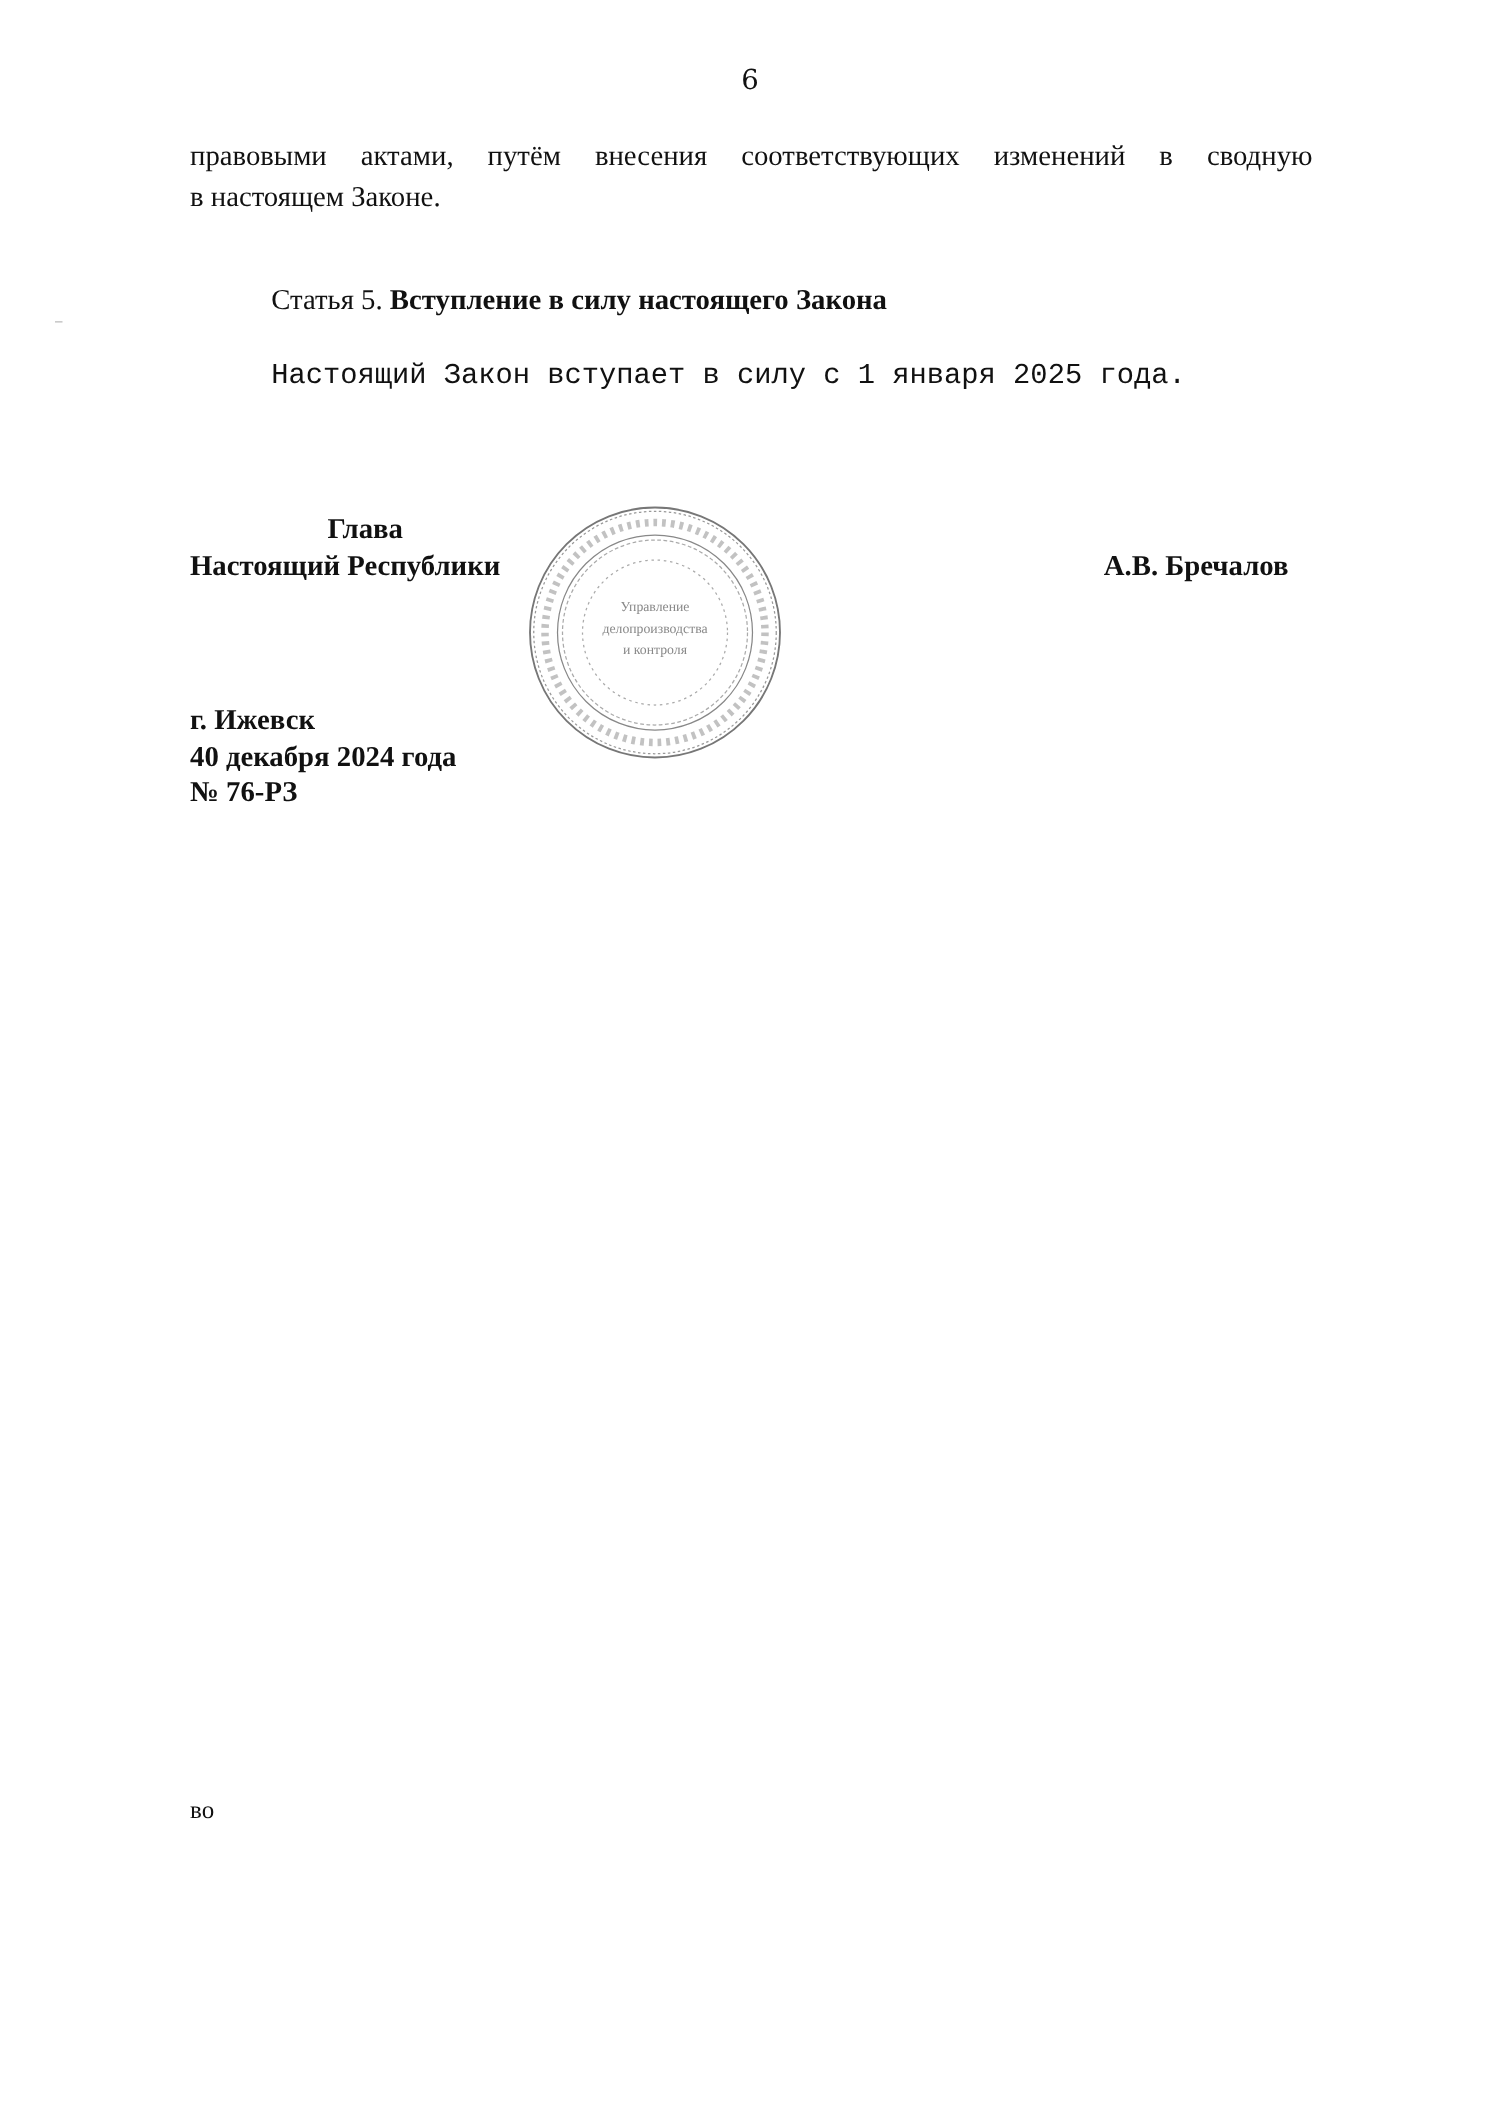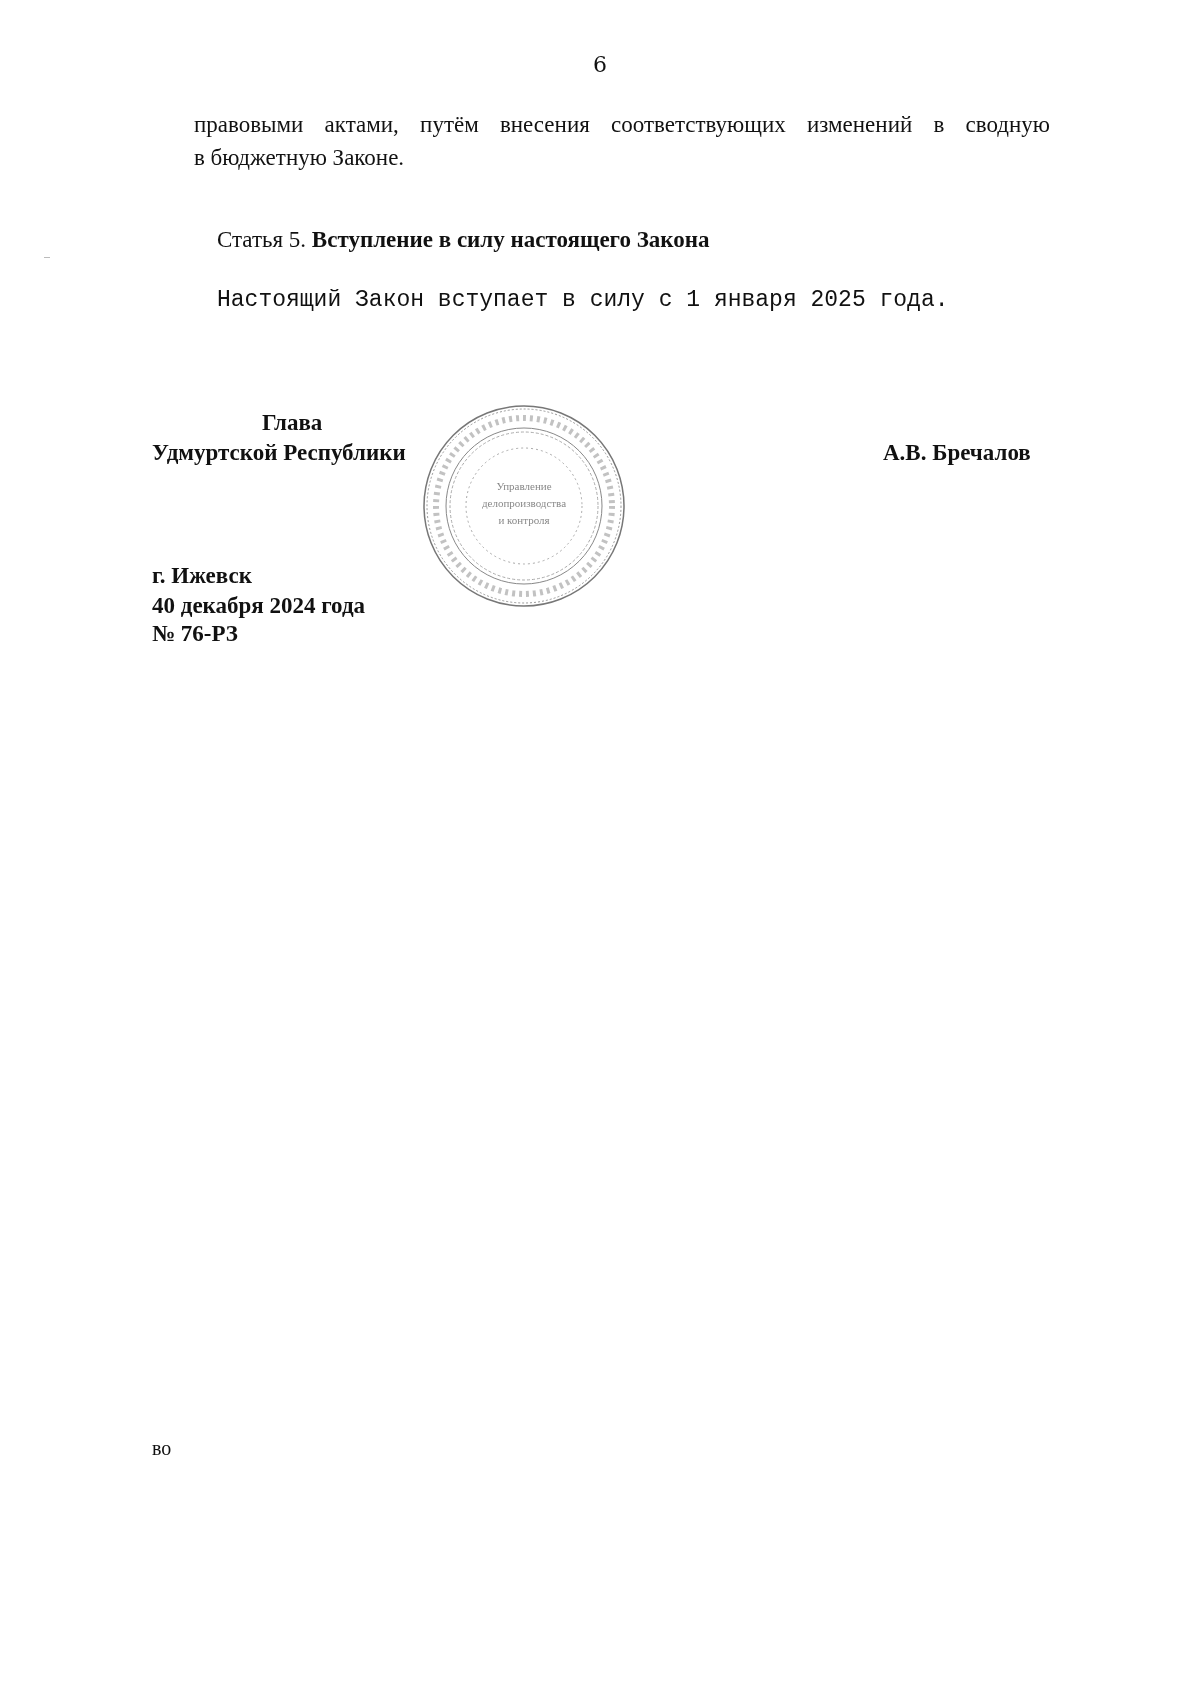"правовыми актами, путём внесения" .p1 .ln { margin-left: 42px -> none }
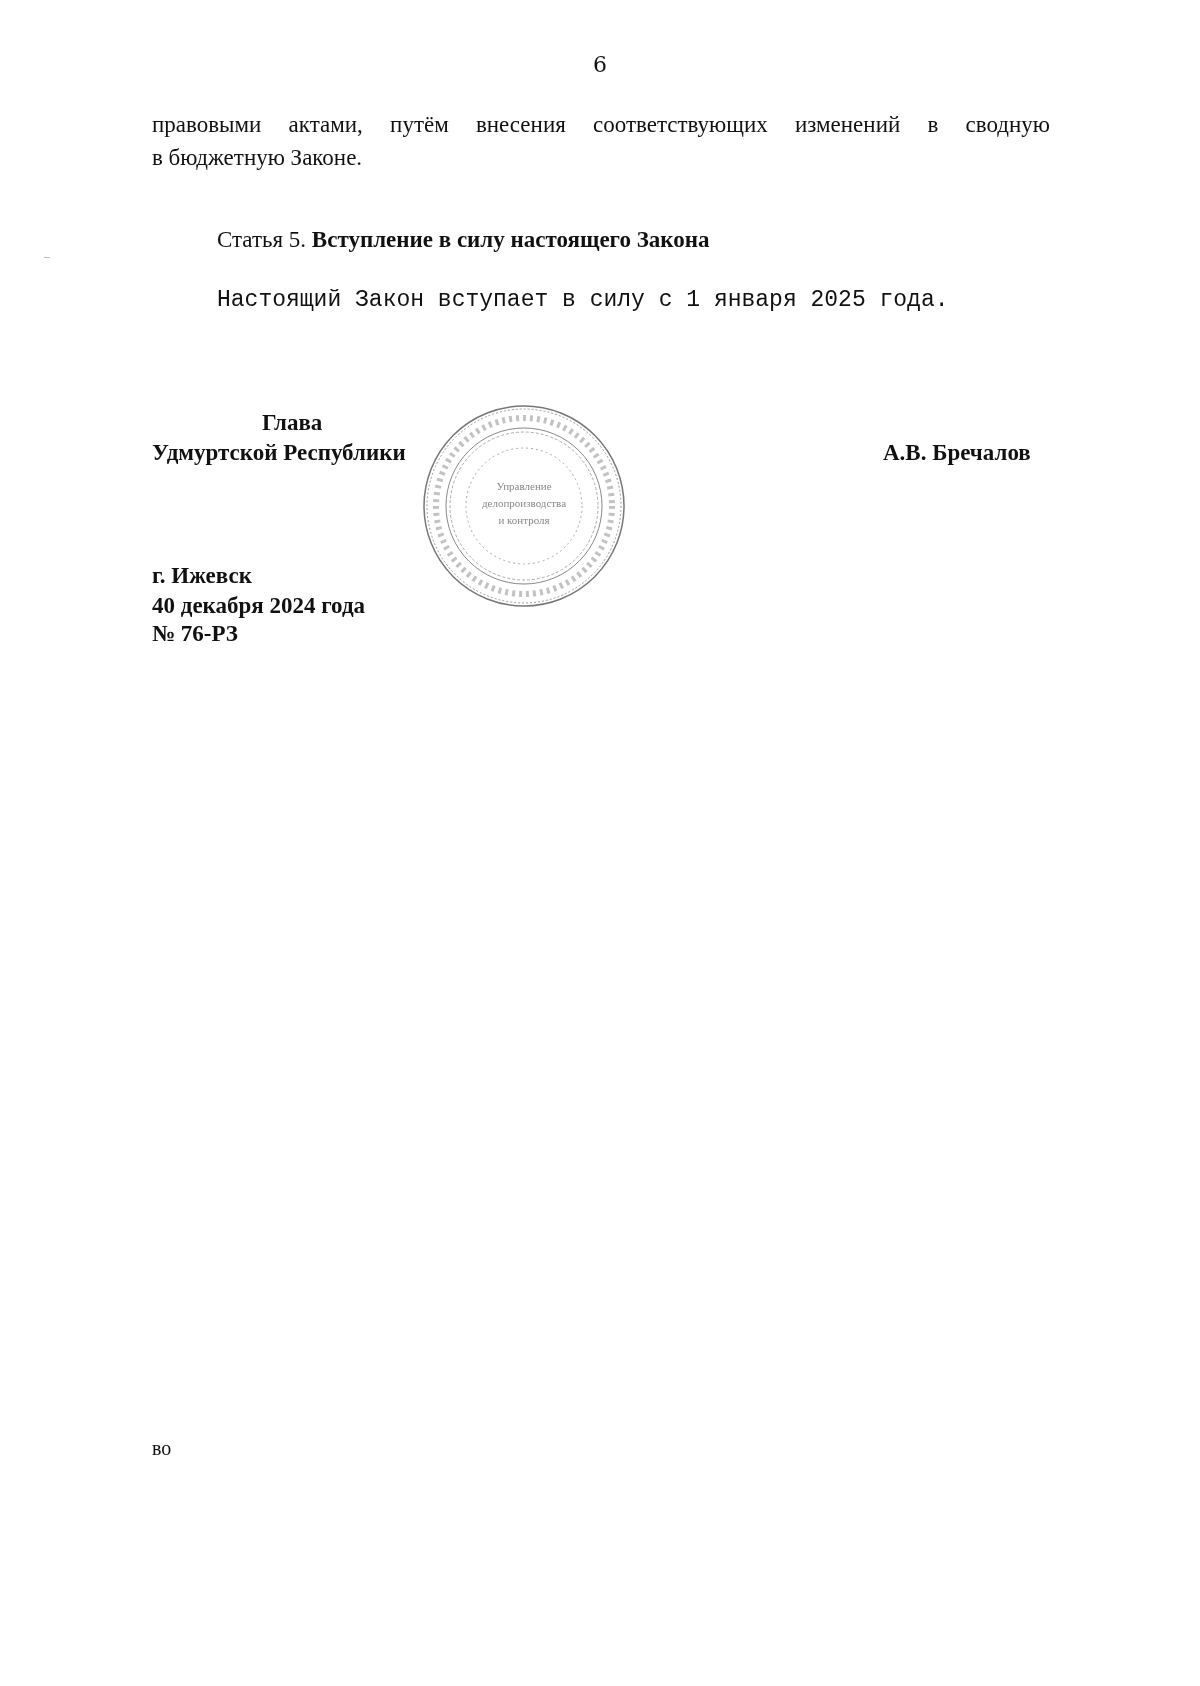"в бюджетную Законе." span.ln { text: бюджетную -> настоящем }
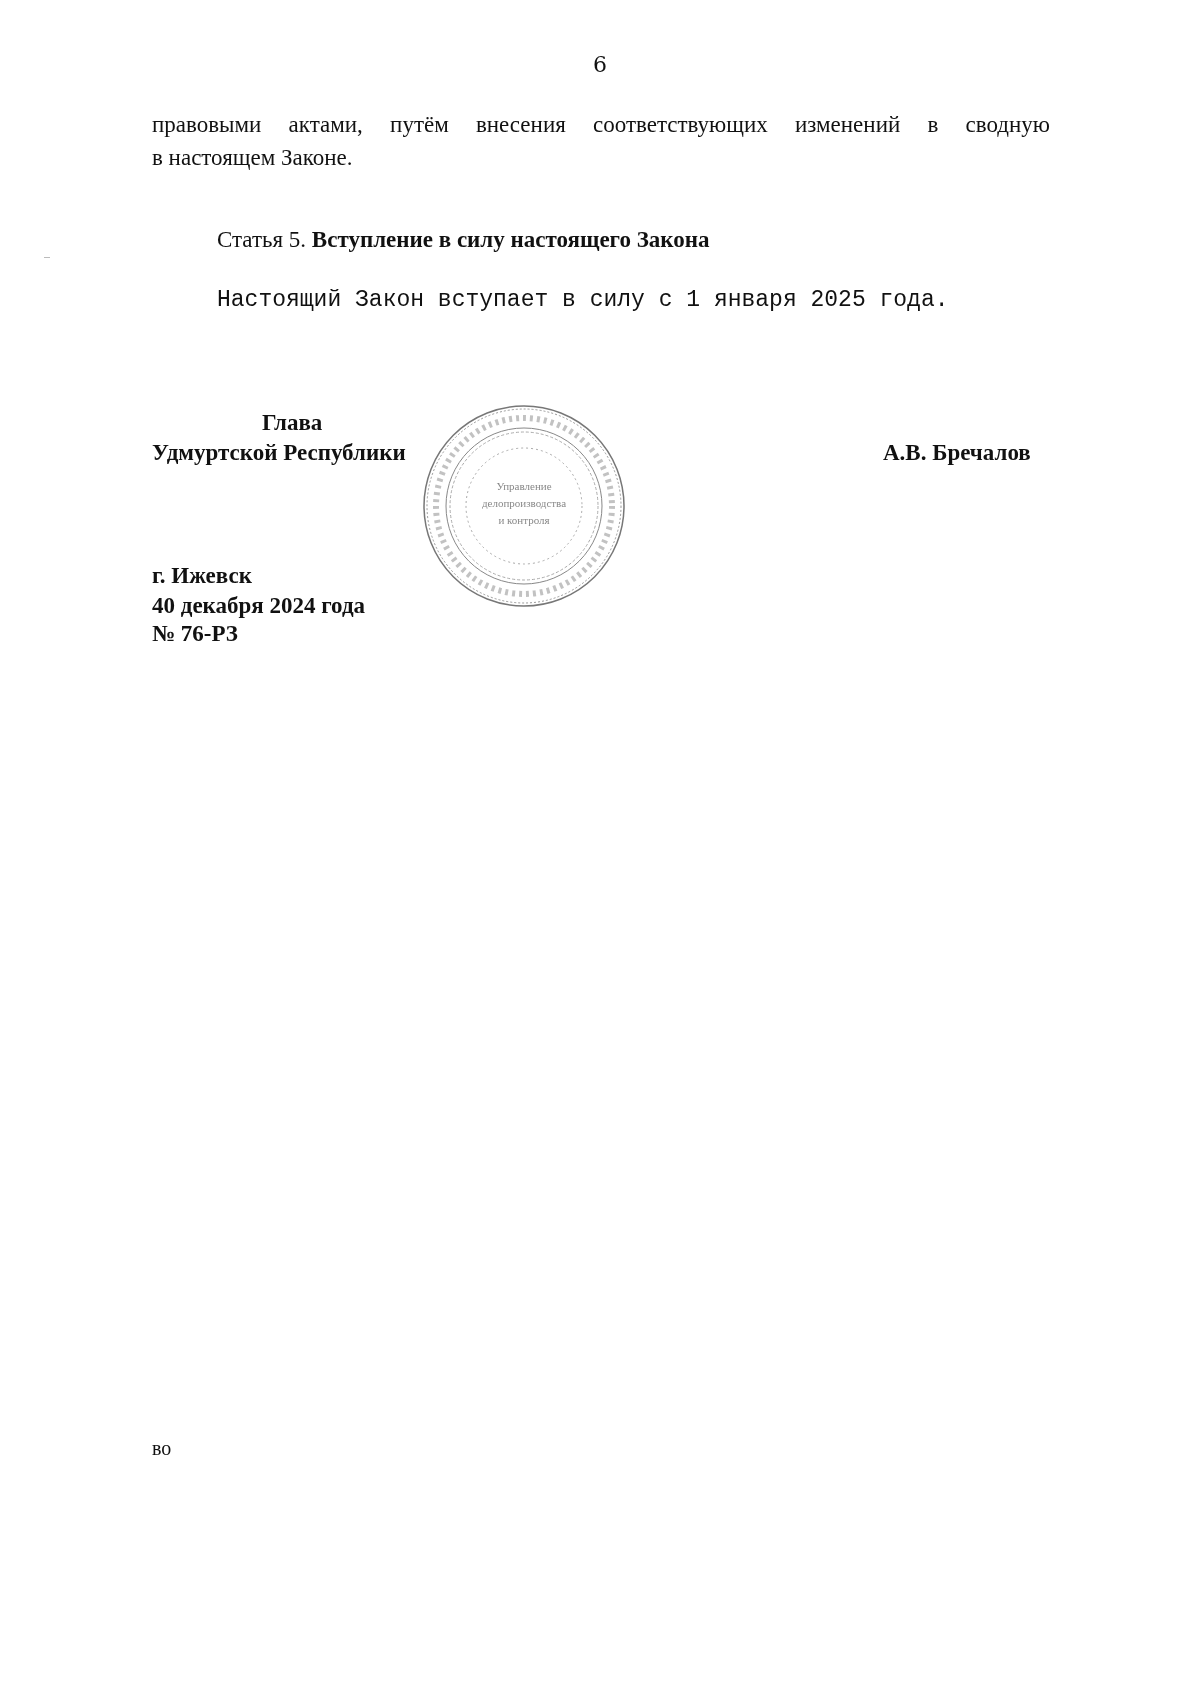"Удмуртской Республики" div.sig-title { text: Удмуртской -> Настоящий }
